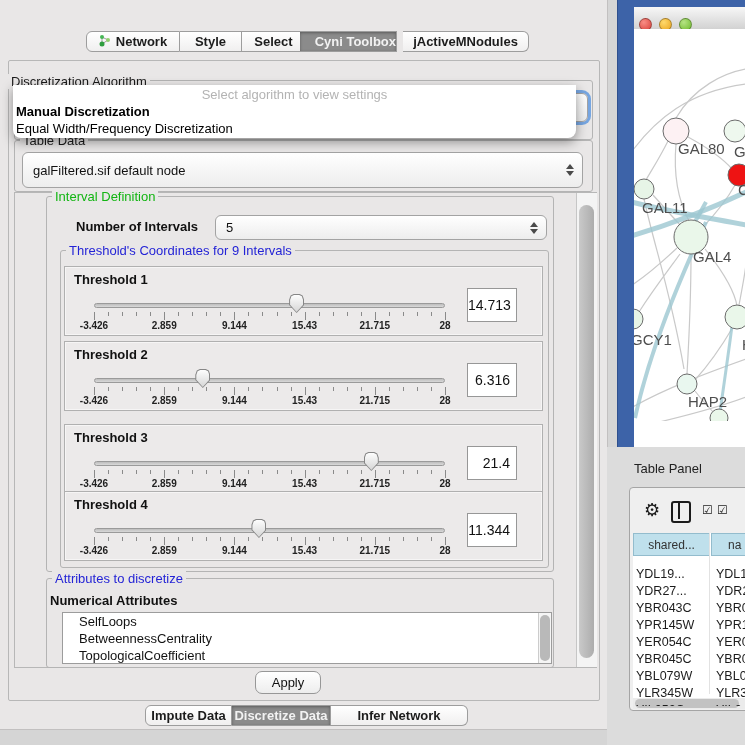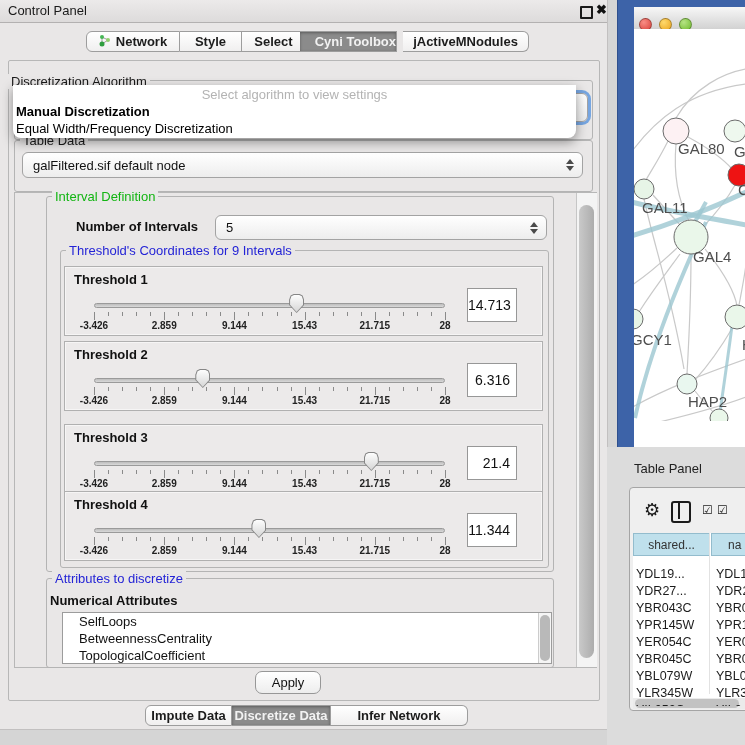"Control Panel" div.abs { html: <div> <span>Control Panel</span> <div></div> <span>✖</span> </div> -> none }
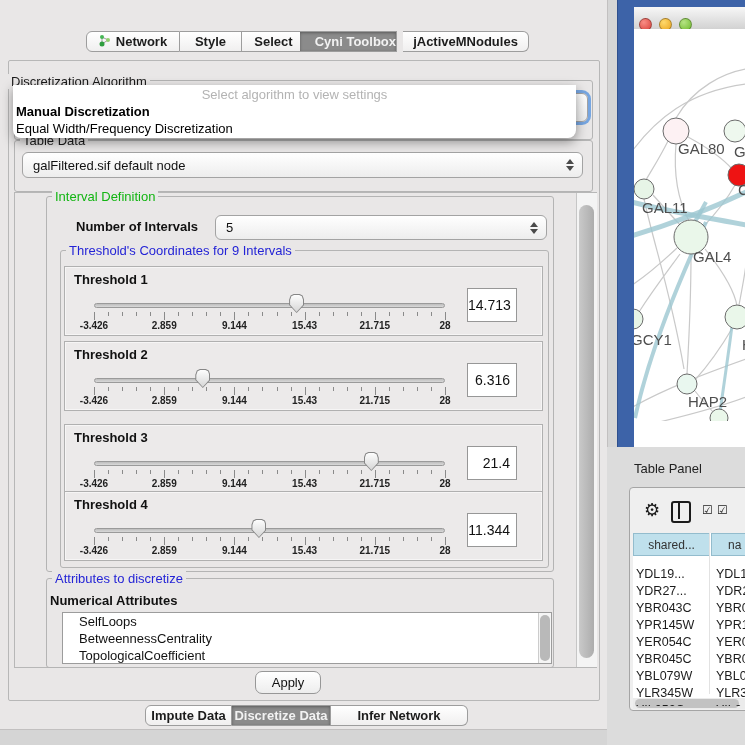"galFiltered.sif default node" .combo { height: 26px -> 36px }
